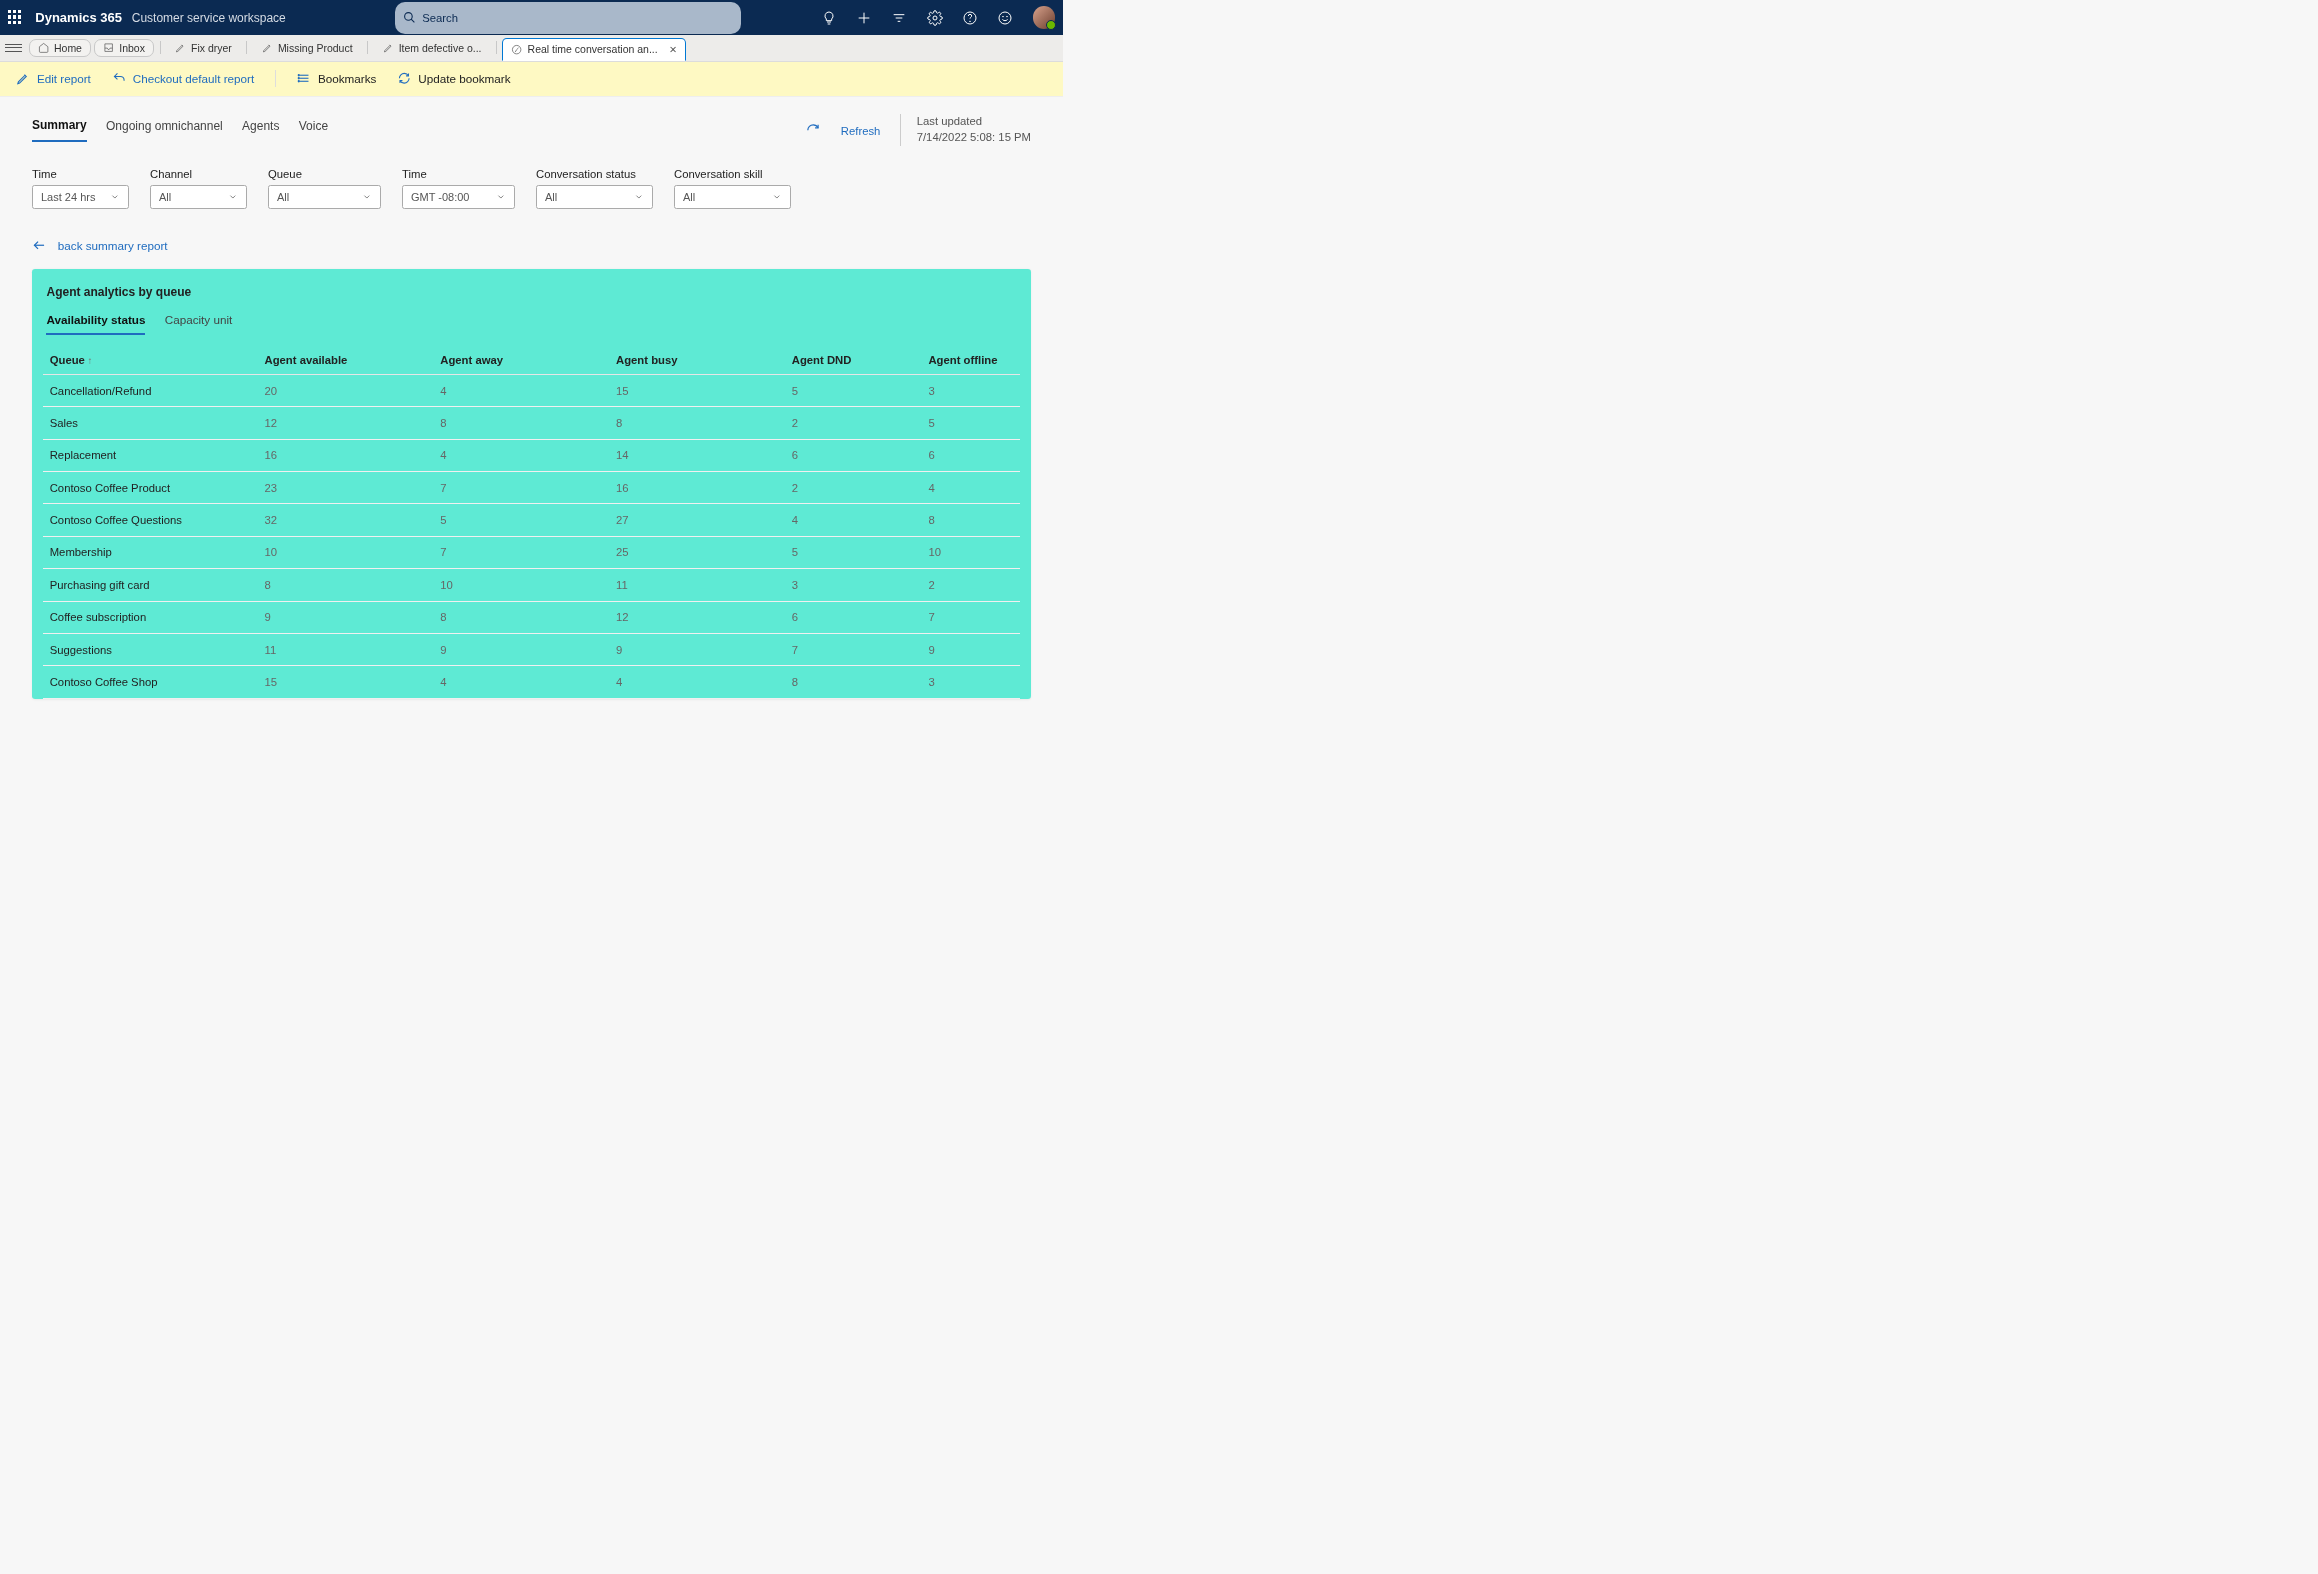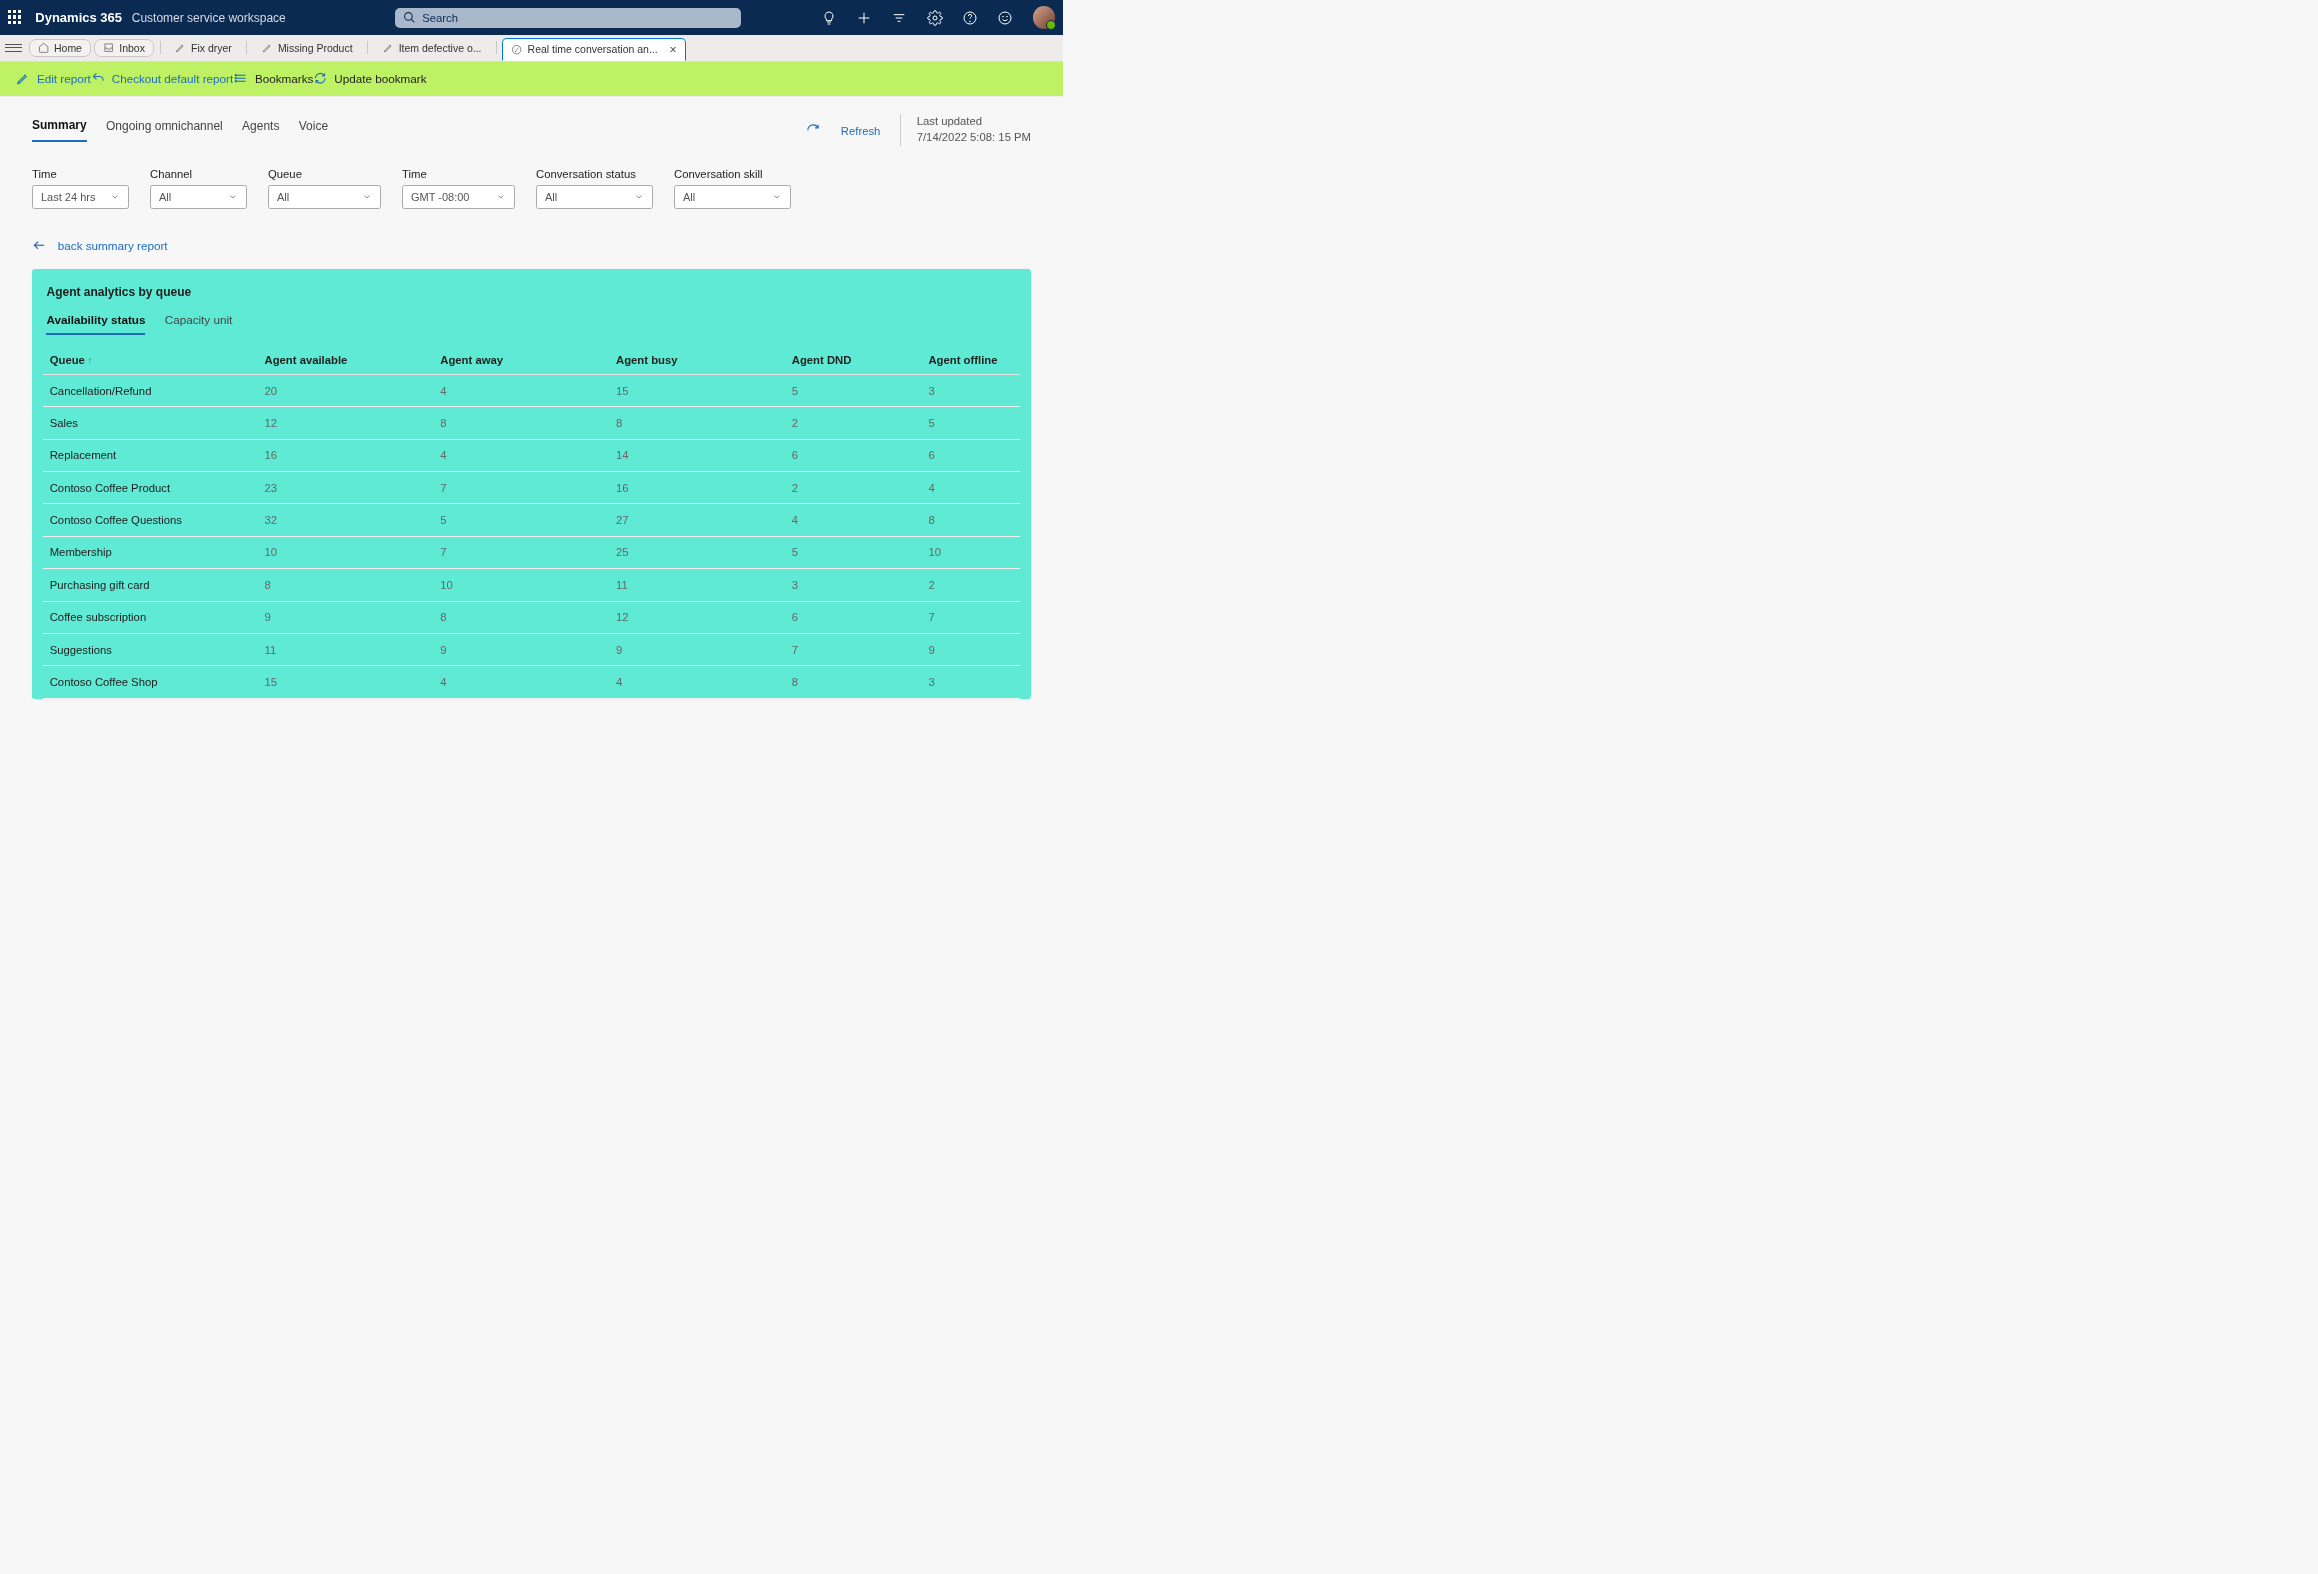"Search" .topbar .search { border-radius: 5px -> 10px; height: 20px -> 32px }
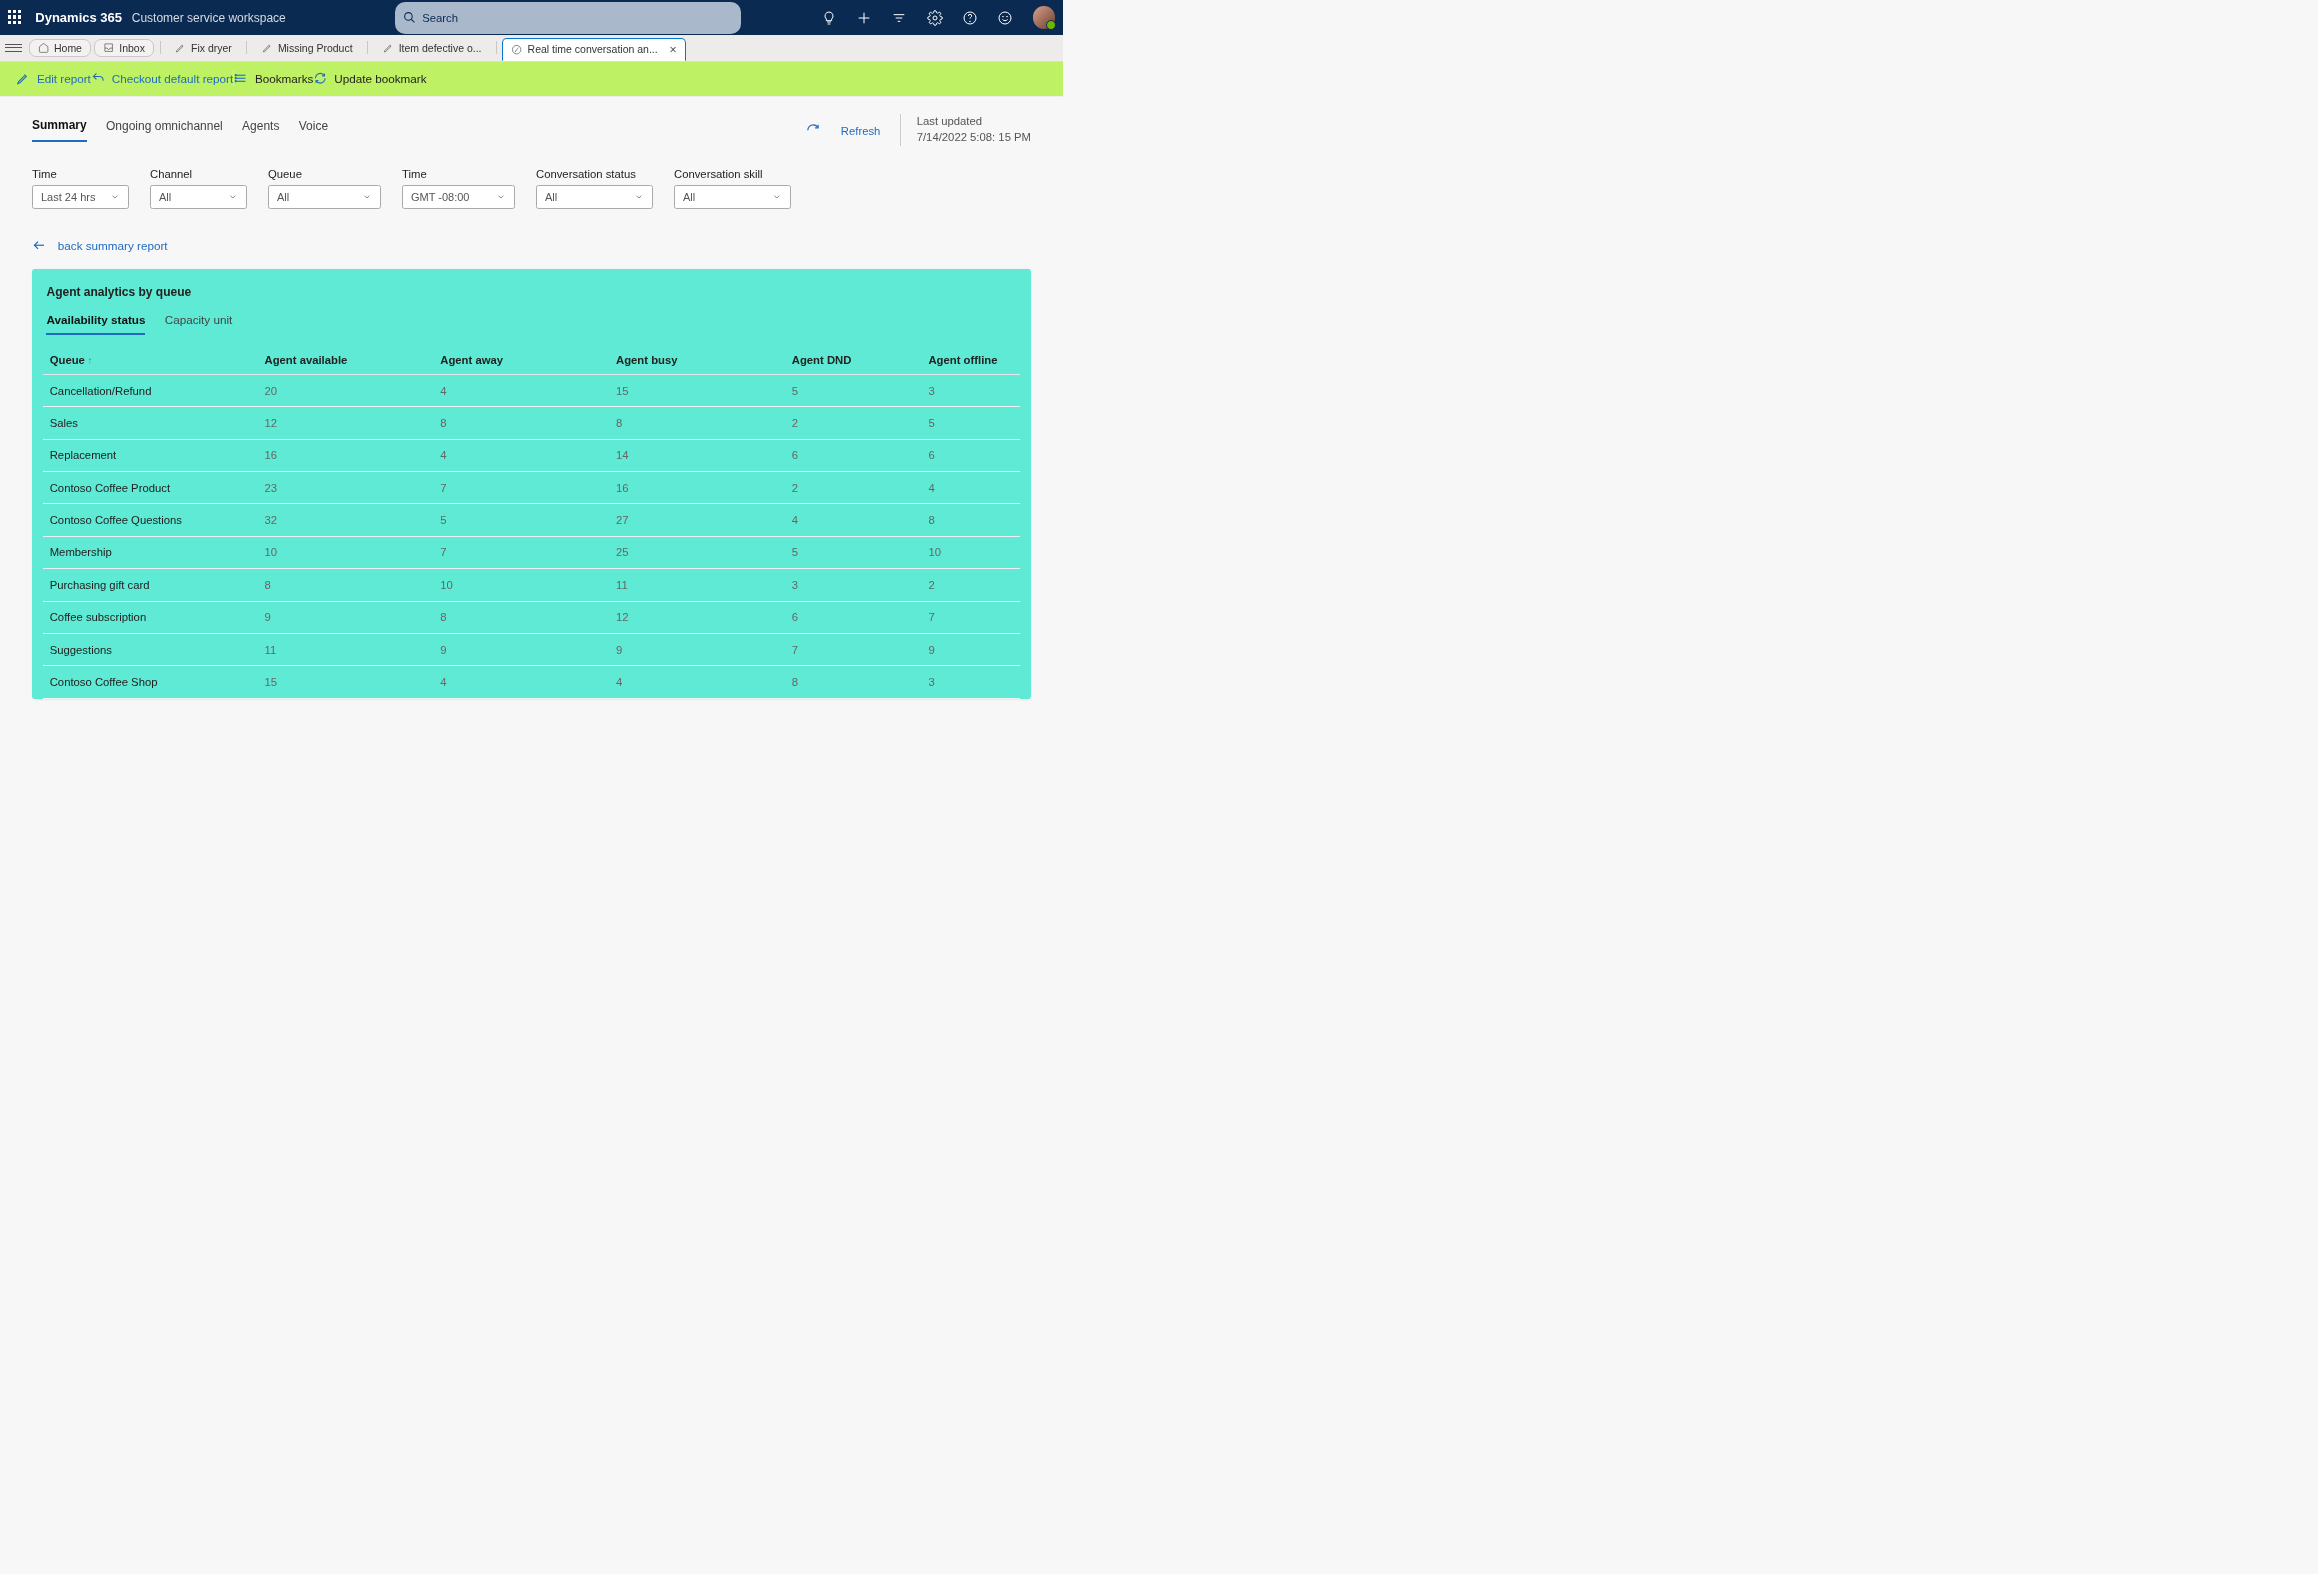"Edit report" .actionbar { background: #bef264 -> #fef9c3; gap: none -> 21px }
